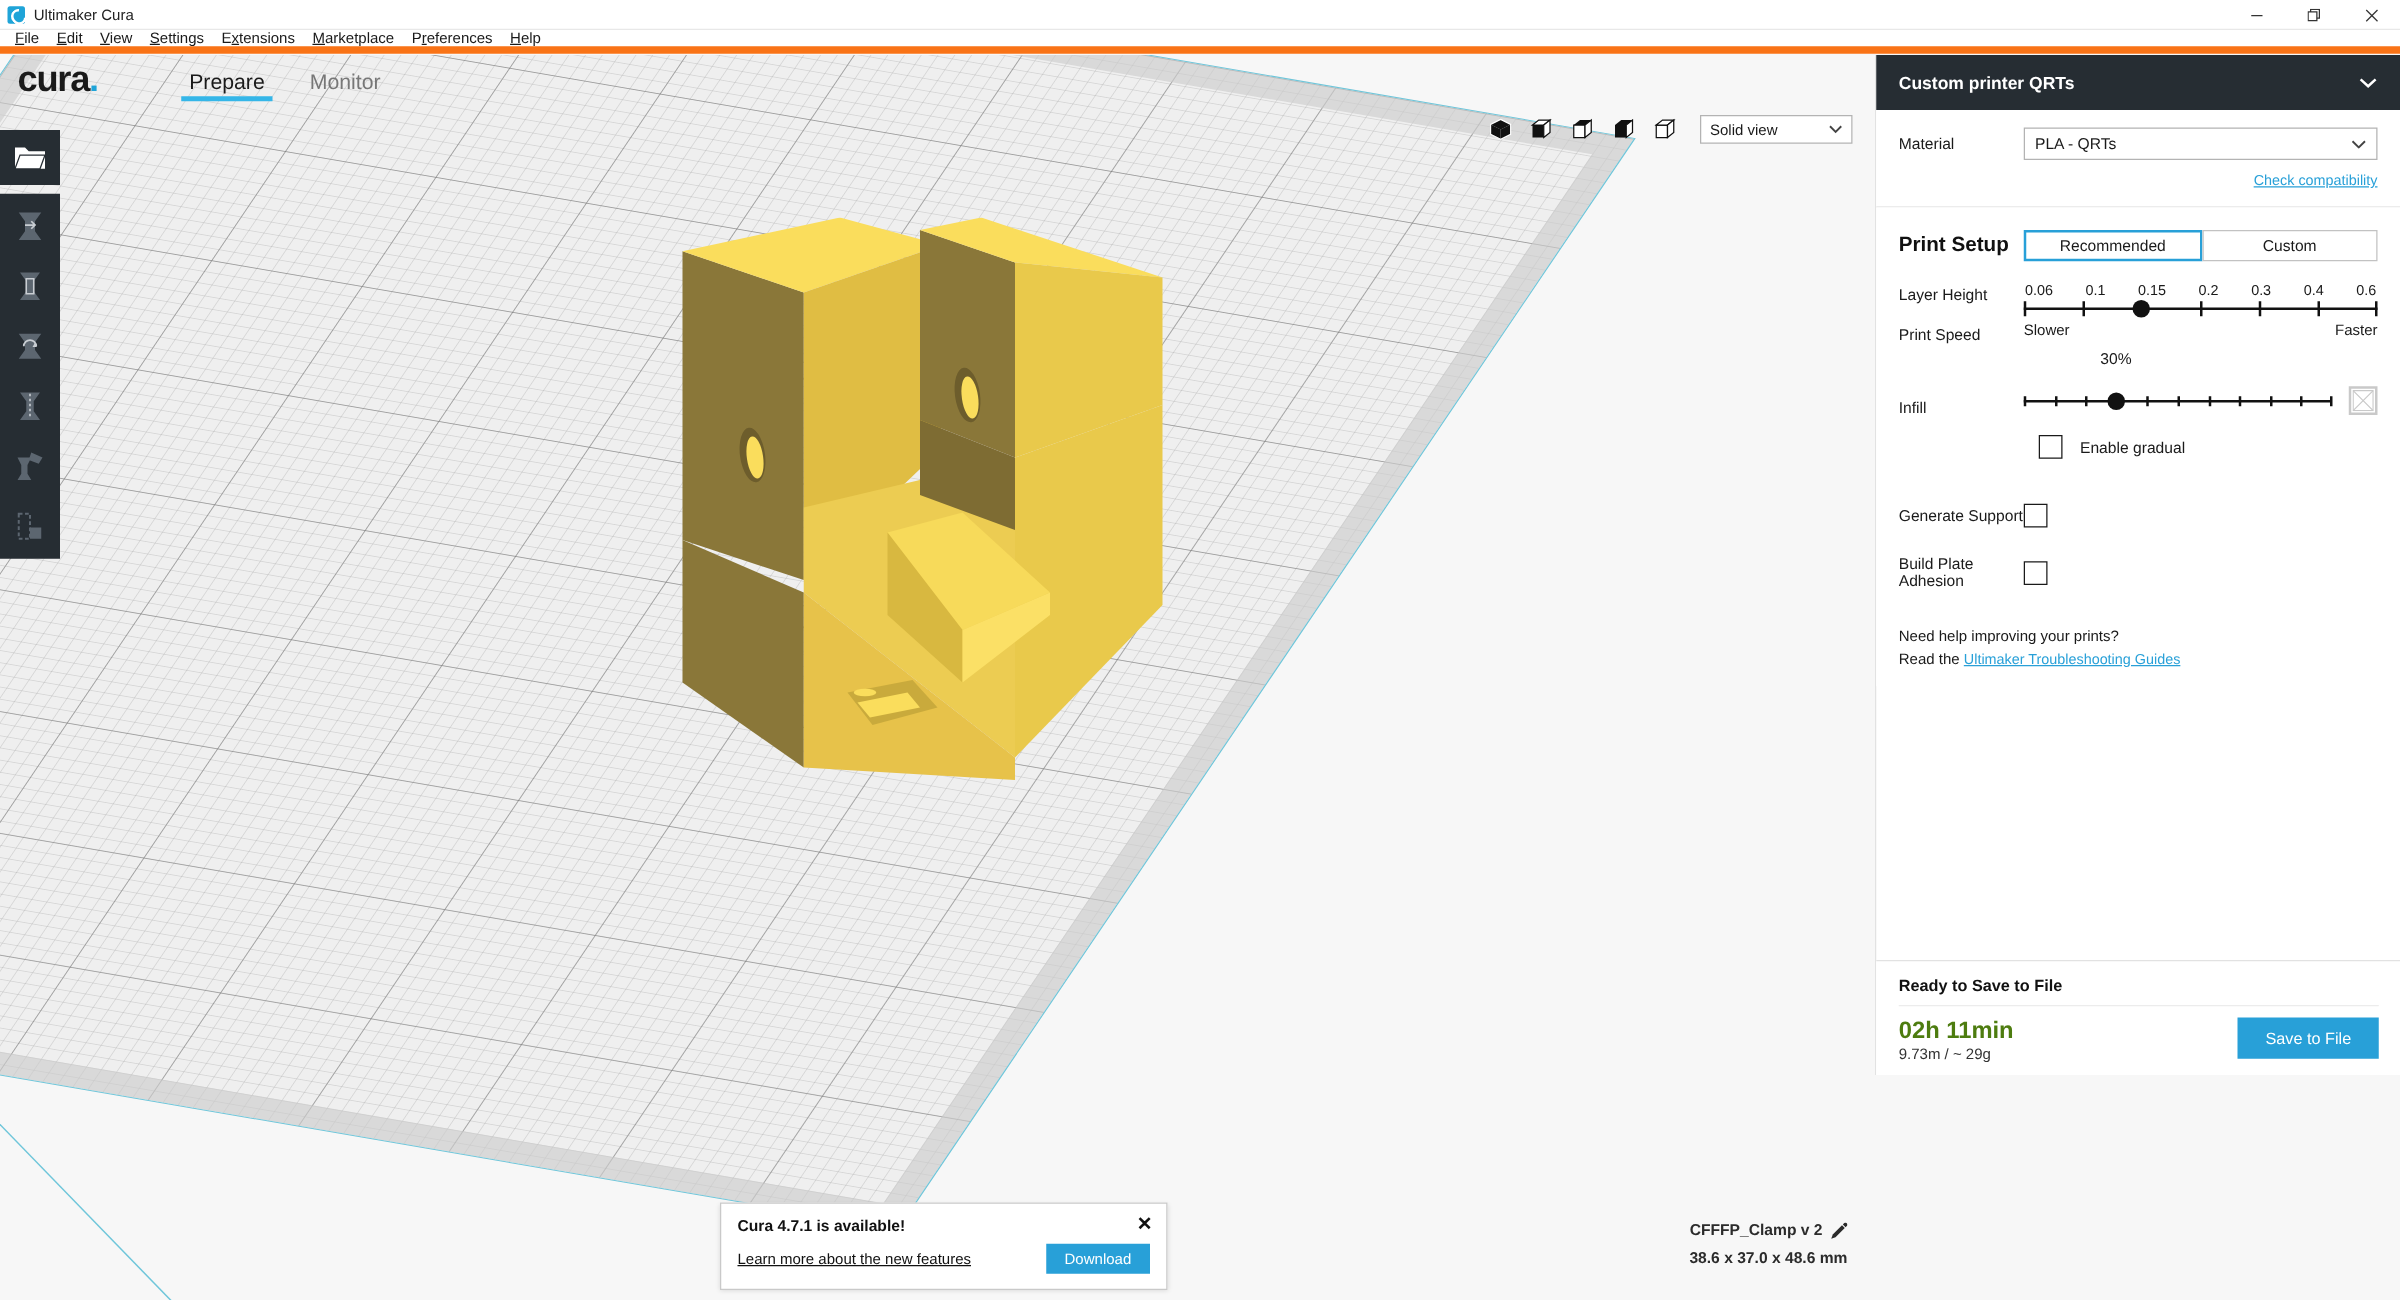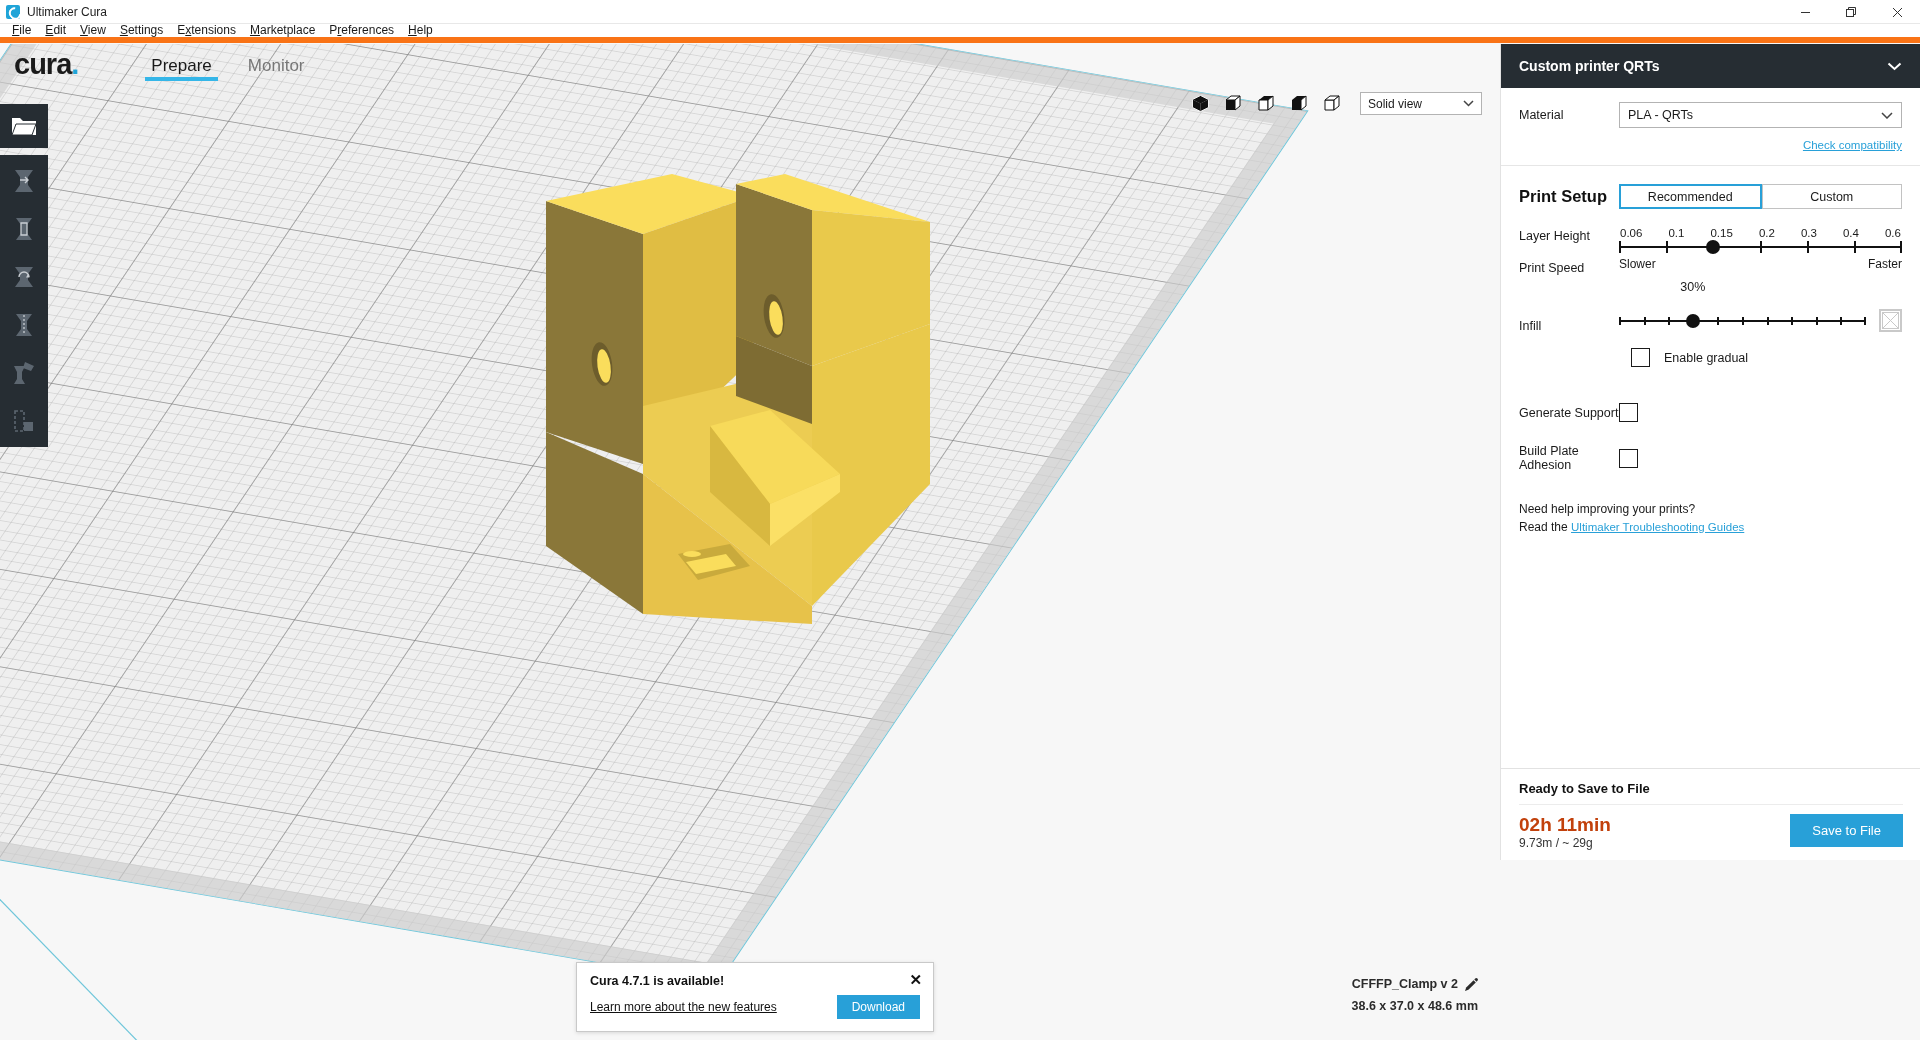"02h 11min" .time { color: #c2410c -> #4d7c0f }
